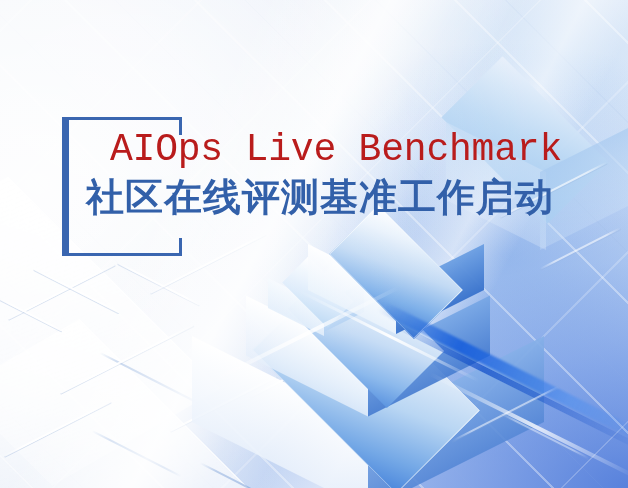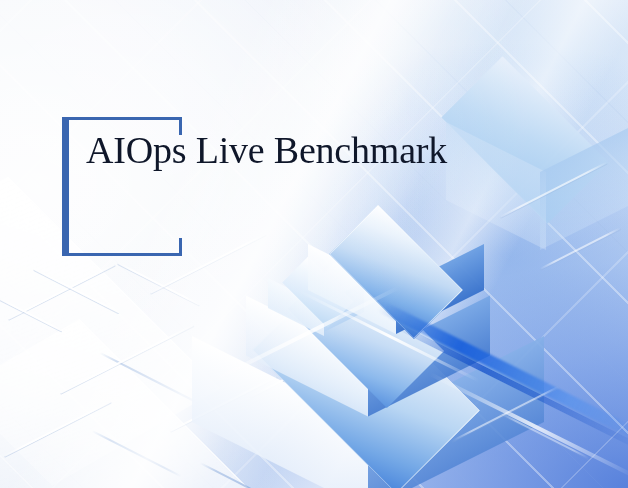"AIOps Live Benchmark" .t-en { color: #0f172a -> #b91c1c; font-family: Liberation Serif, serif -> Liberation Mono, monospace; text-align: none -> center }
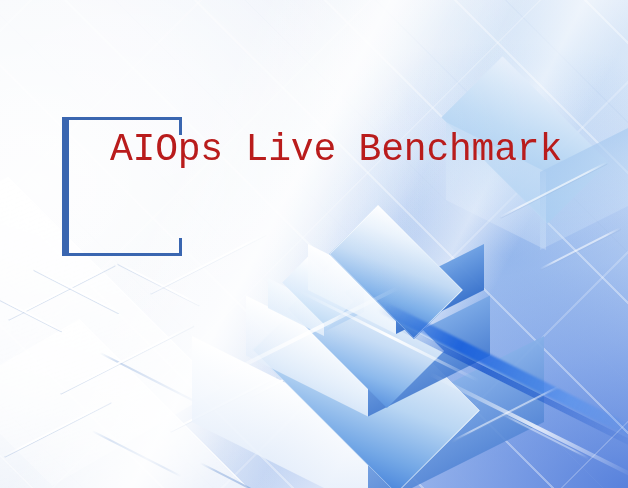"社区在线评测基准工作启动" div.t-cn { html: none -> <div>社区在线评测基准工作启动</div> }
